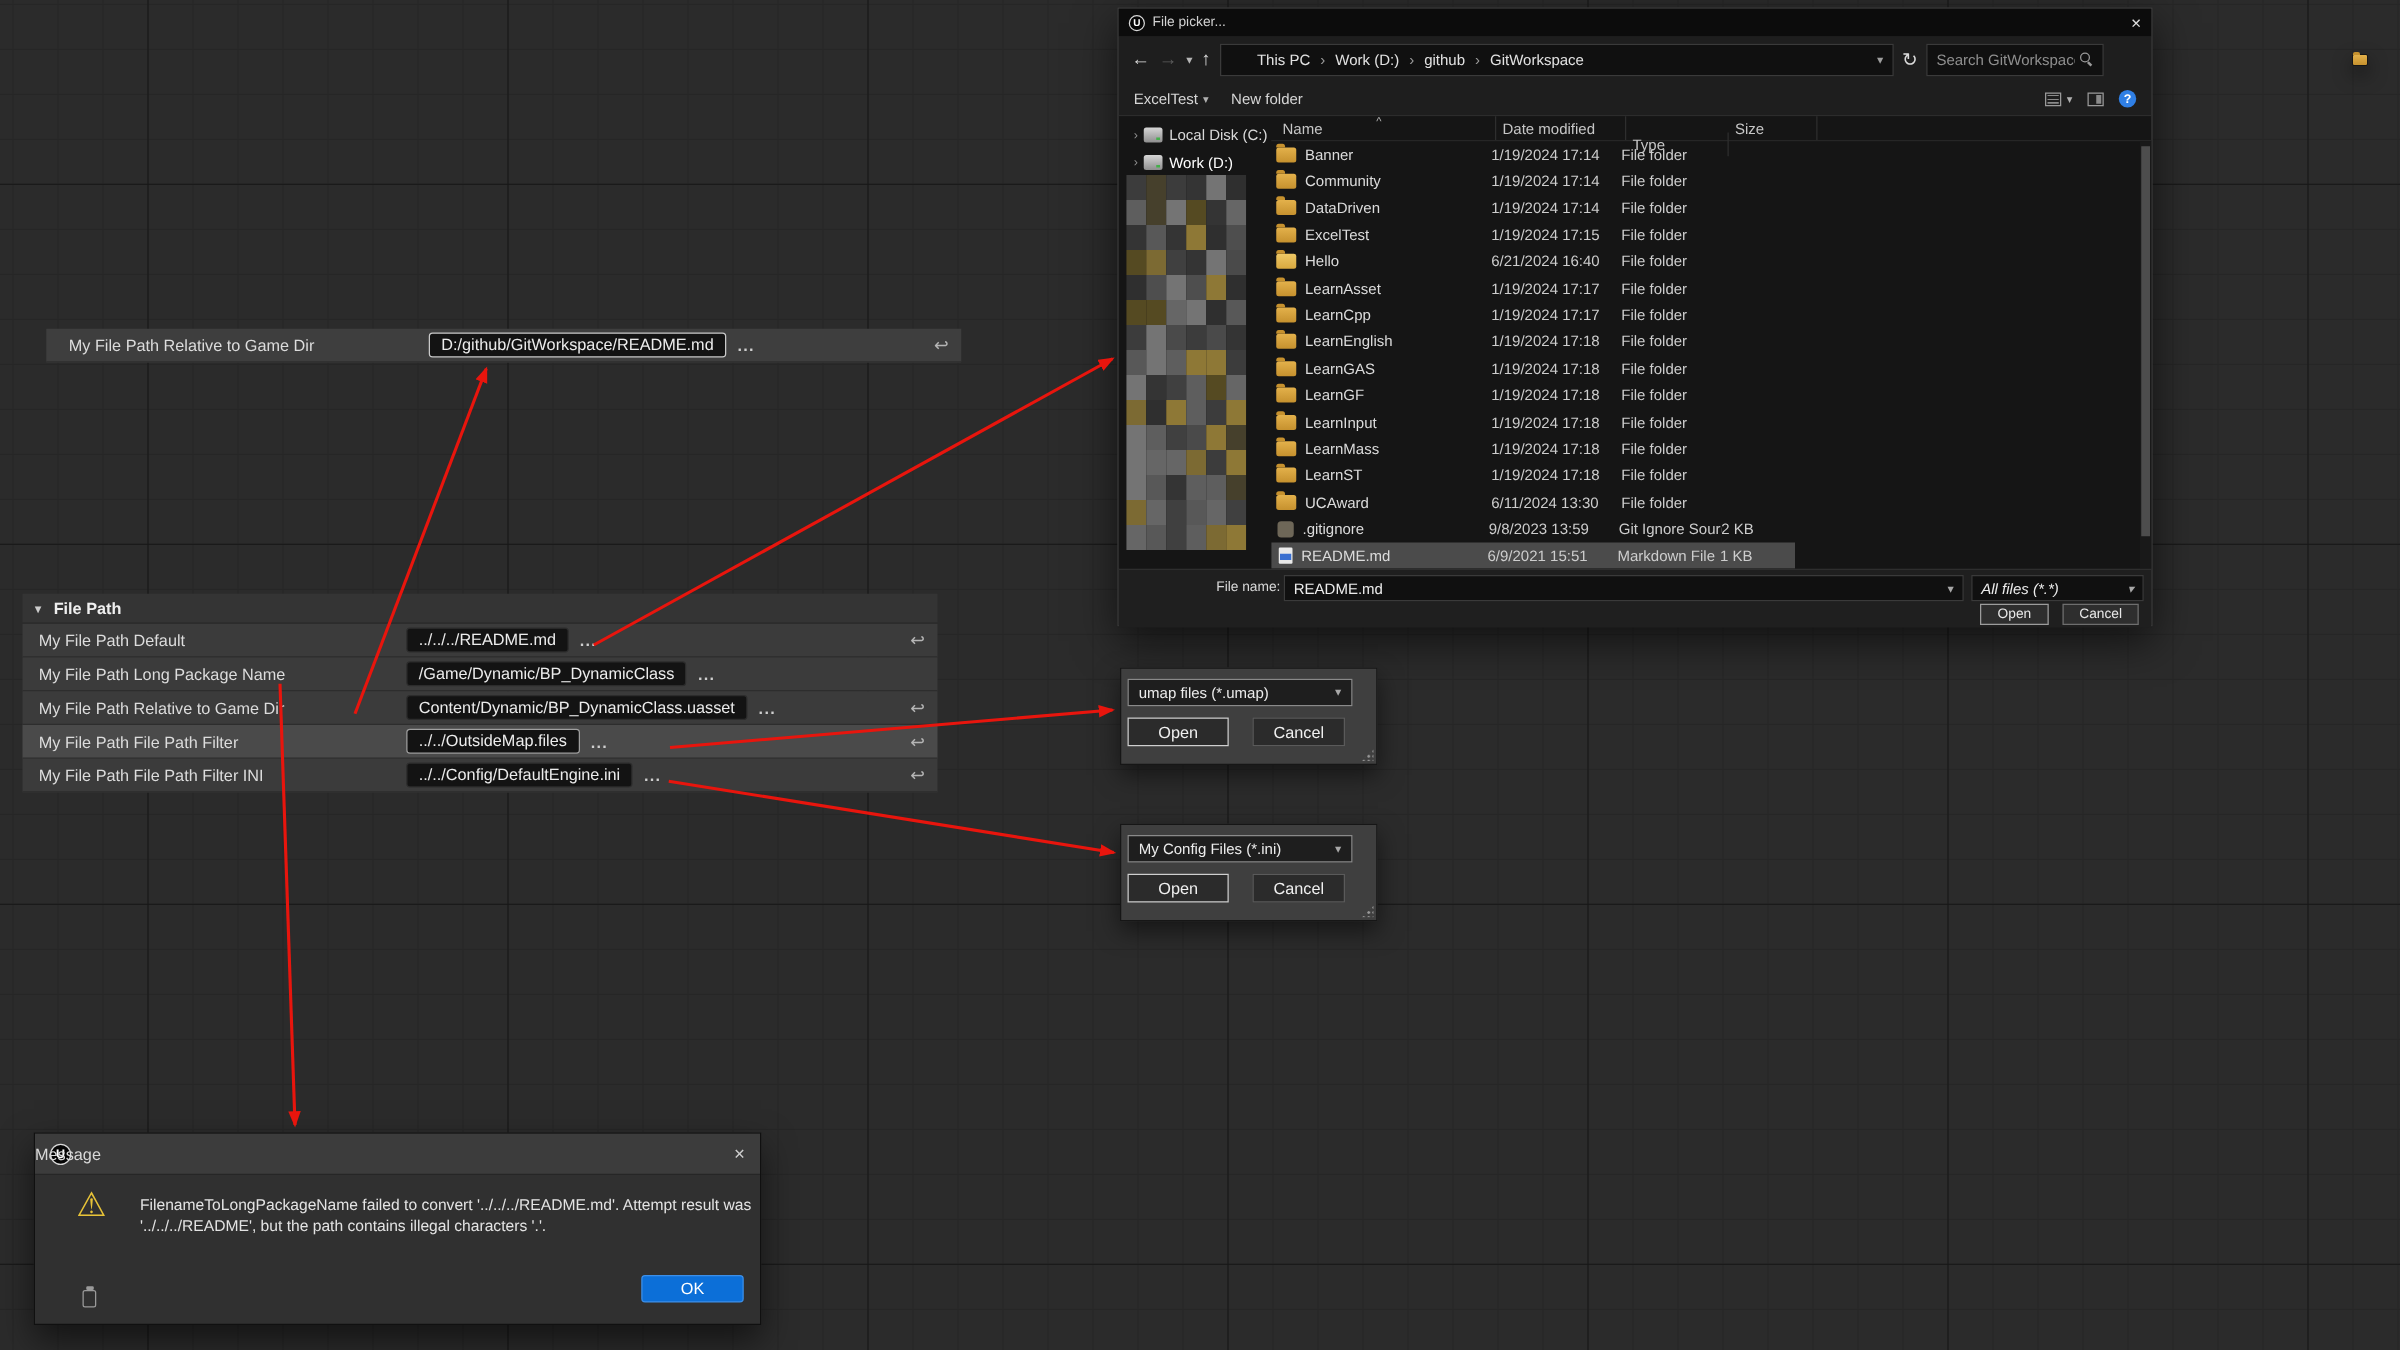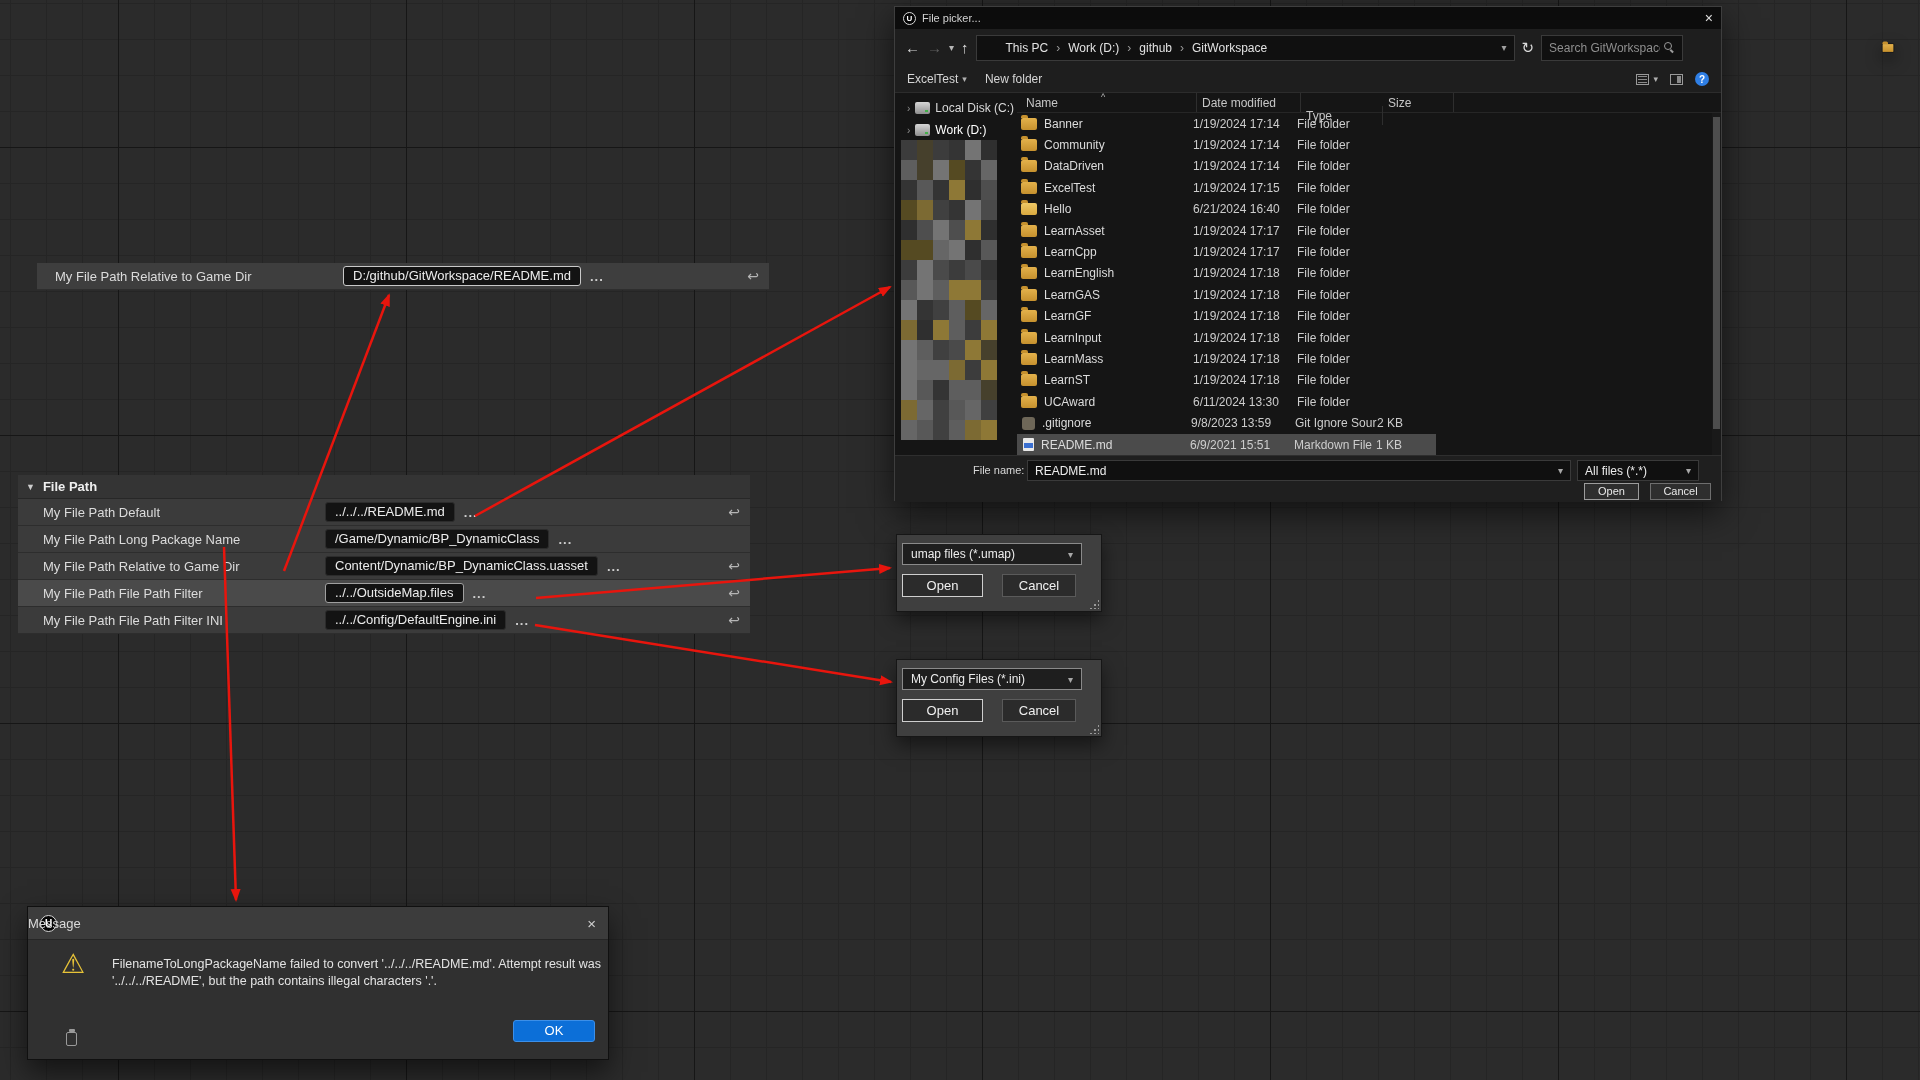"All files (*.*)" .ft-combo { font-style: none -> italic; width: 122px -> 138px }
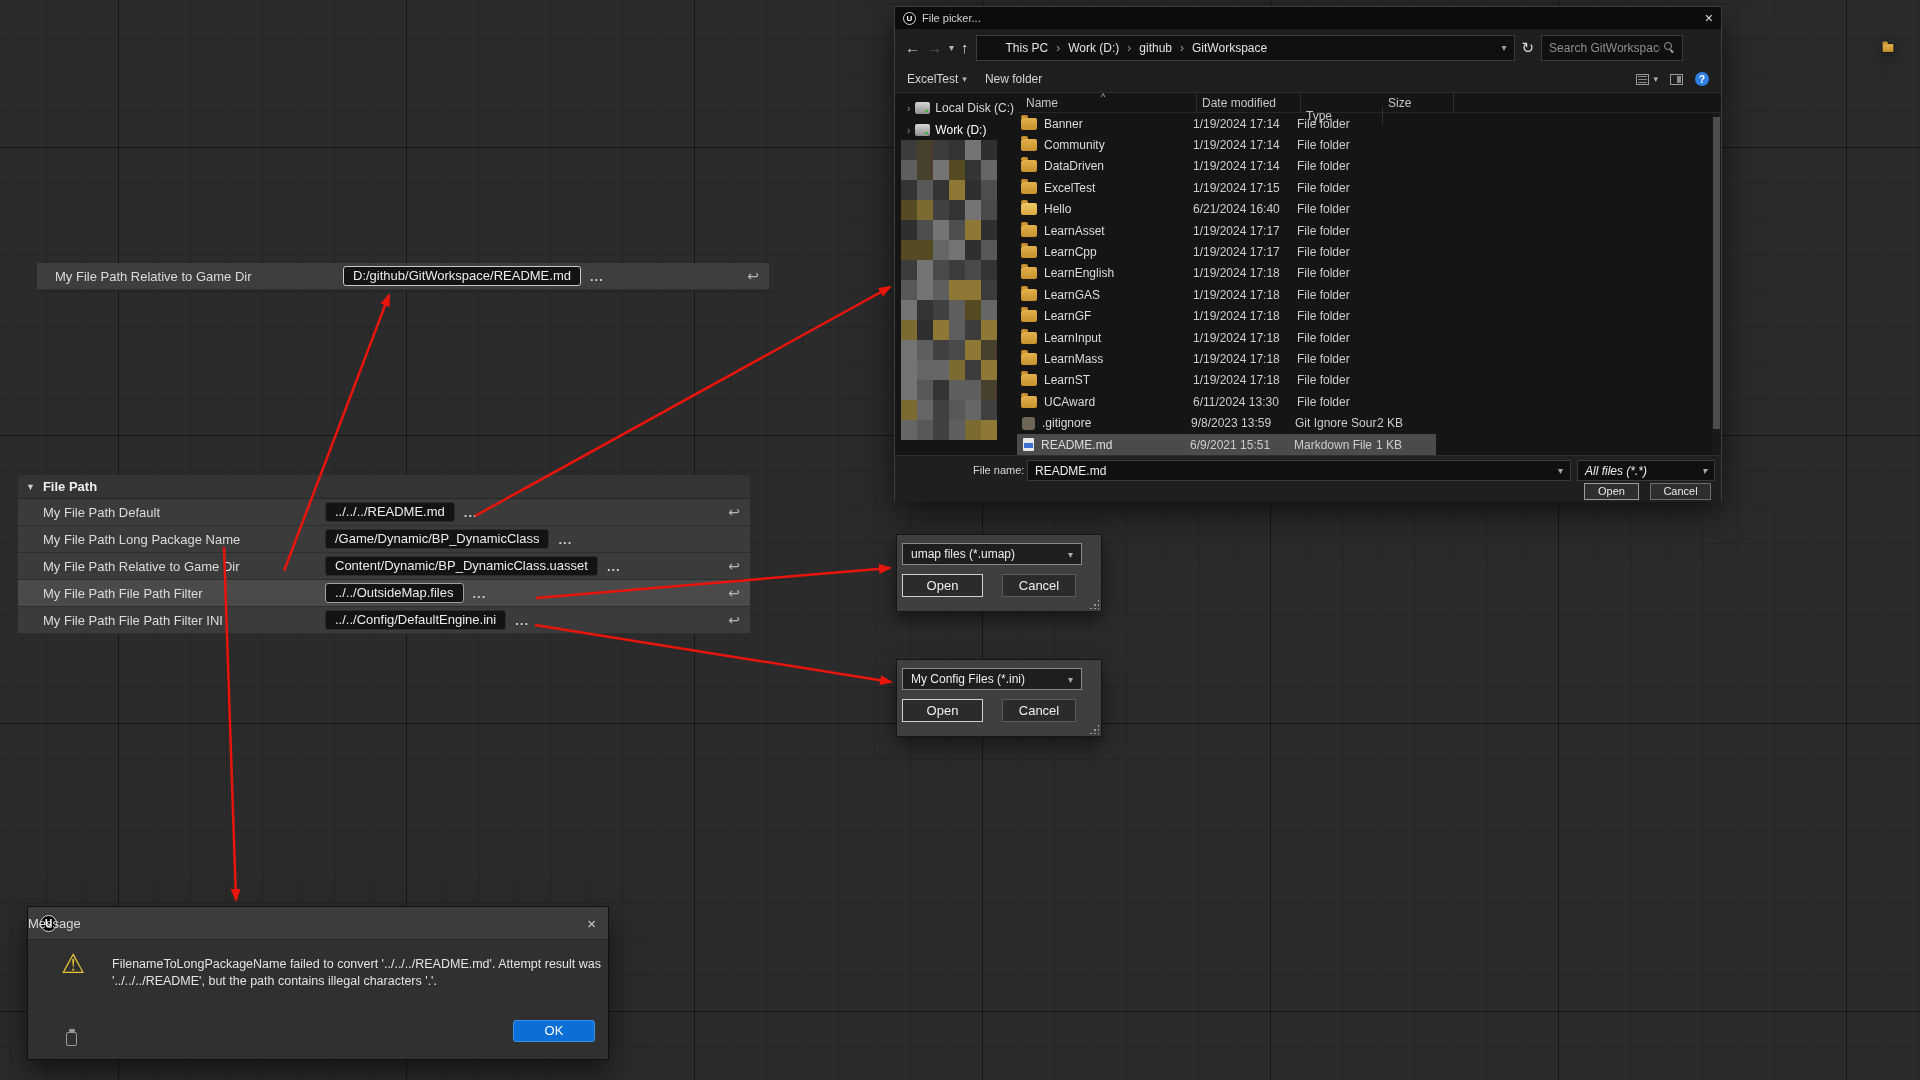"My File Path Default" .prop-row .prop-label { padding-left: 25px -> 13px }
